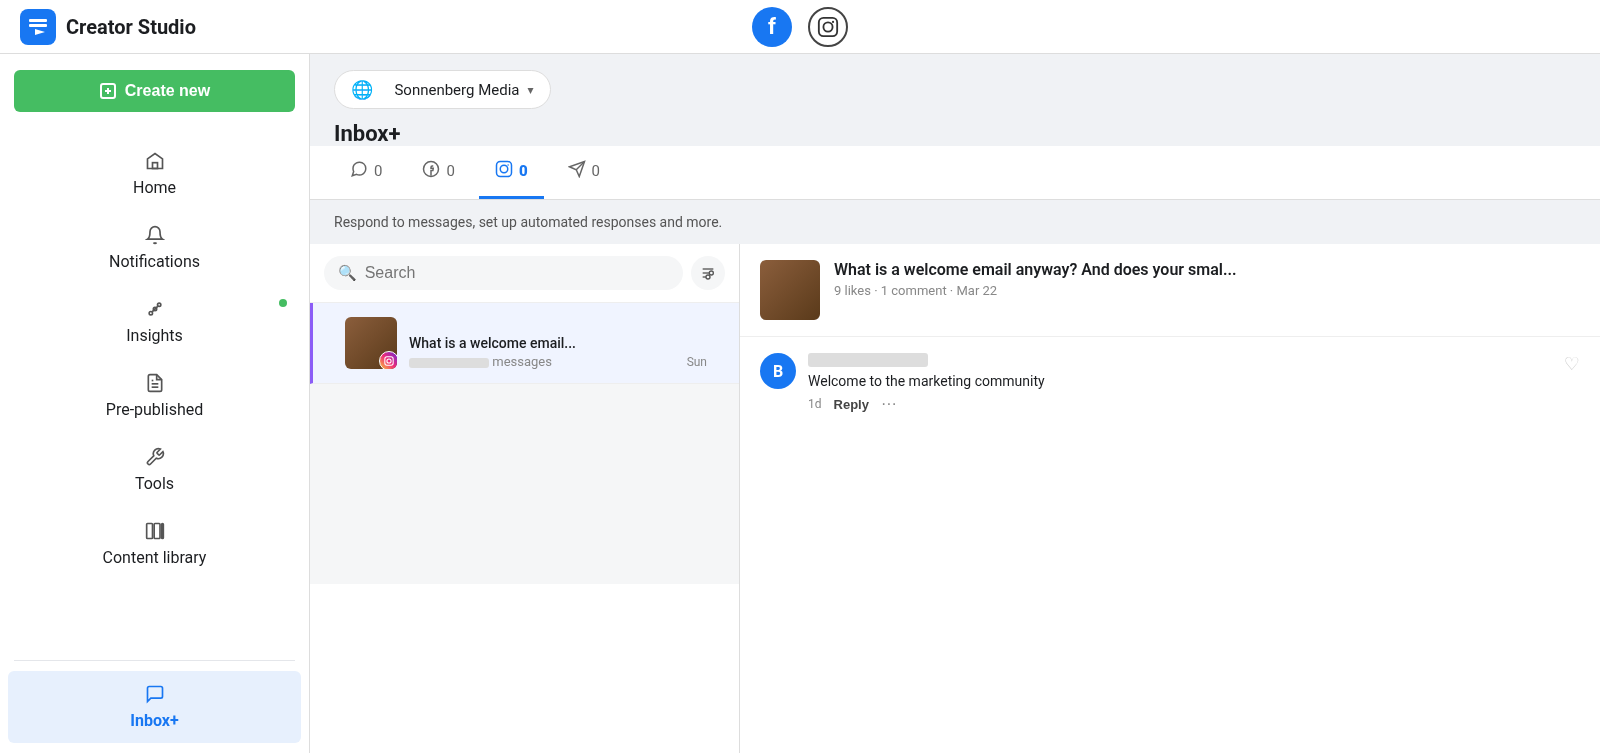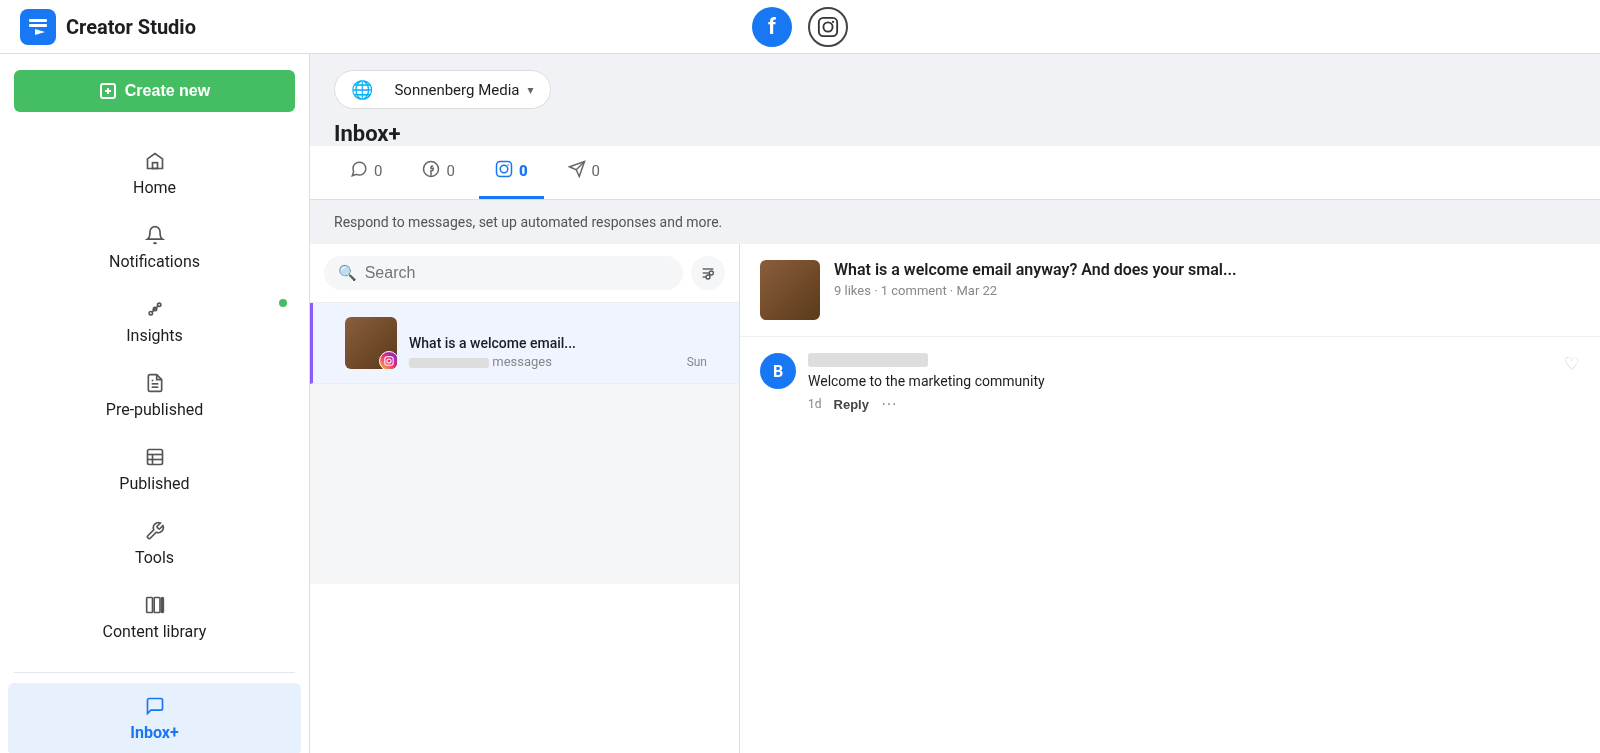"Published" li.nav-item { html: <li> <span> <svg> <rect></rect> <line></line> <line></line> <line></line> </svg> </span> <span>Published</span> </li> -> none }
